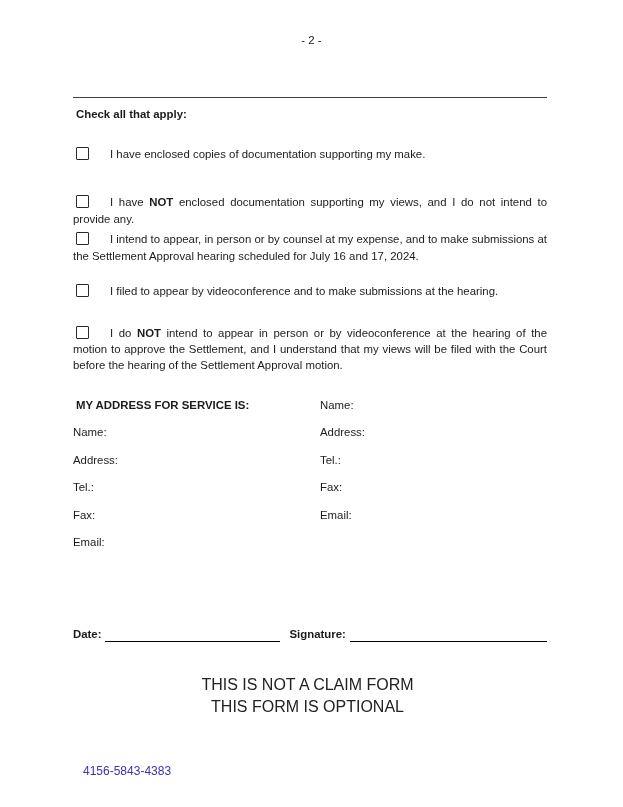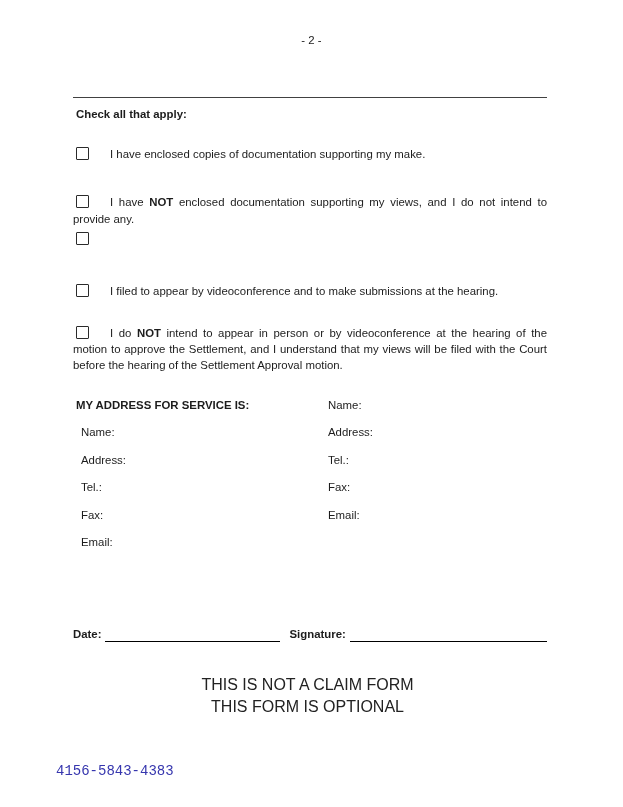"I intend to appear, in" span { html: none -> <span>I intend to appear, in person or by counsel at my expense, and to make submissions at the Settlement Approval hearing scheduled for July 16 and 17, 2024.</span> }
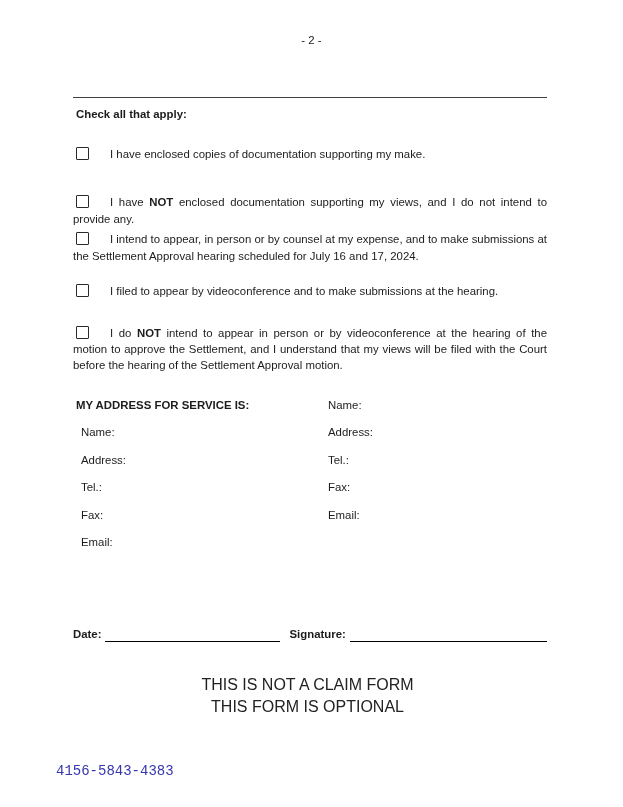"Name:" .addr .fcell { margin-left: 8px -> none }
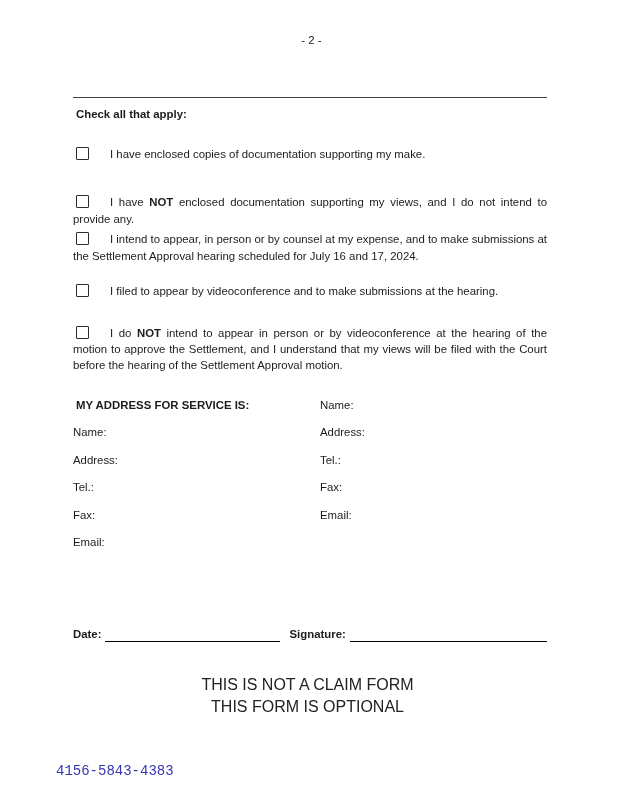"4156-5843-4383" .footer-id { font-family: Liberation Mono, monospace -> none; font-size: 14px -> 12px; left: 56px -> 83px }
